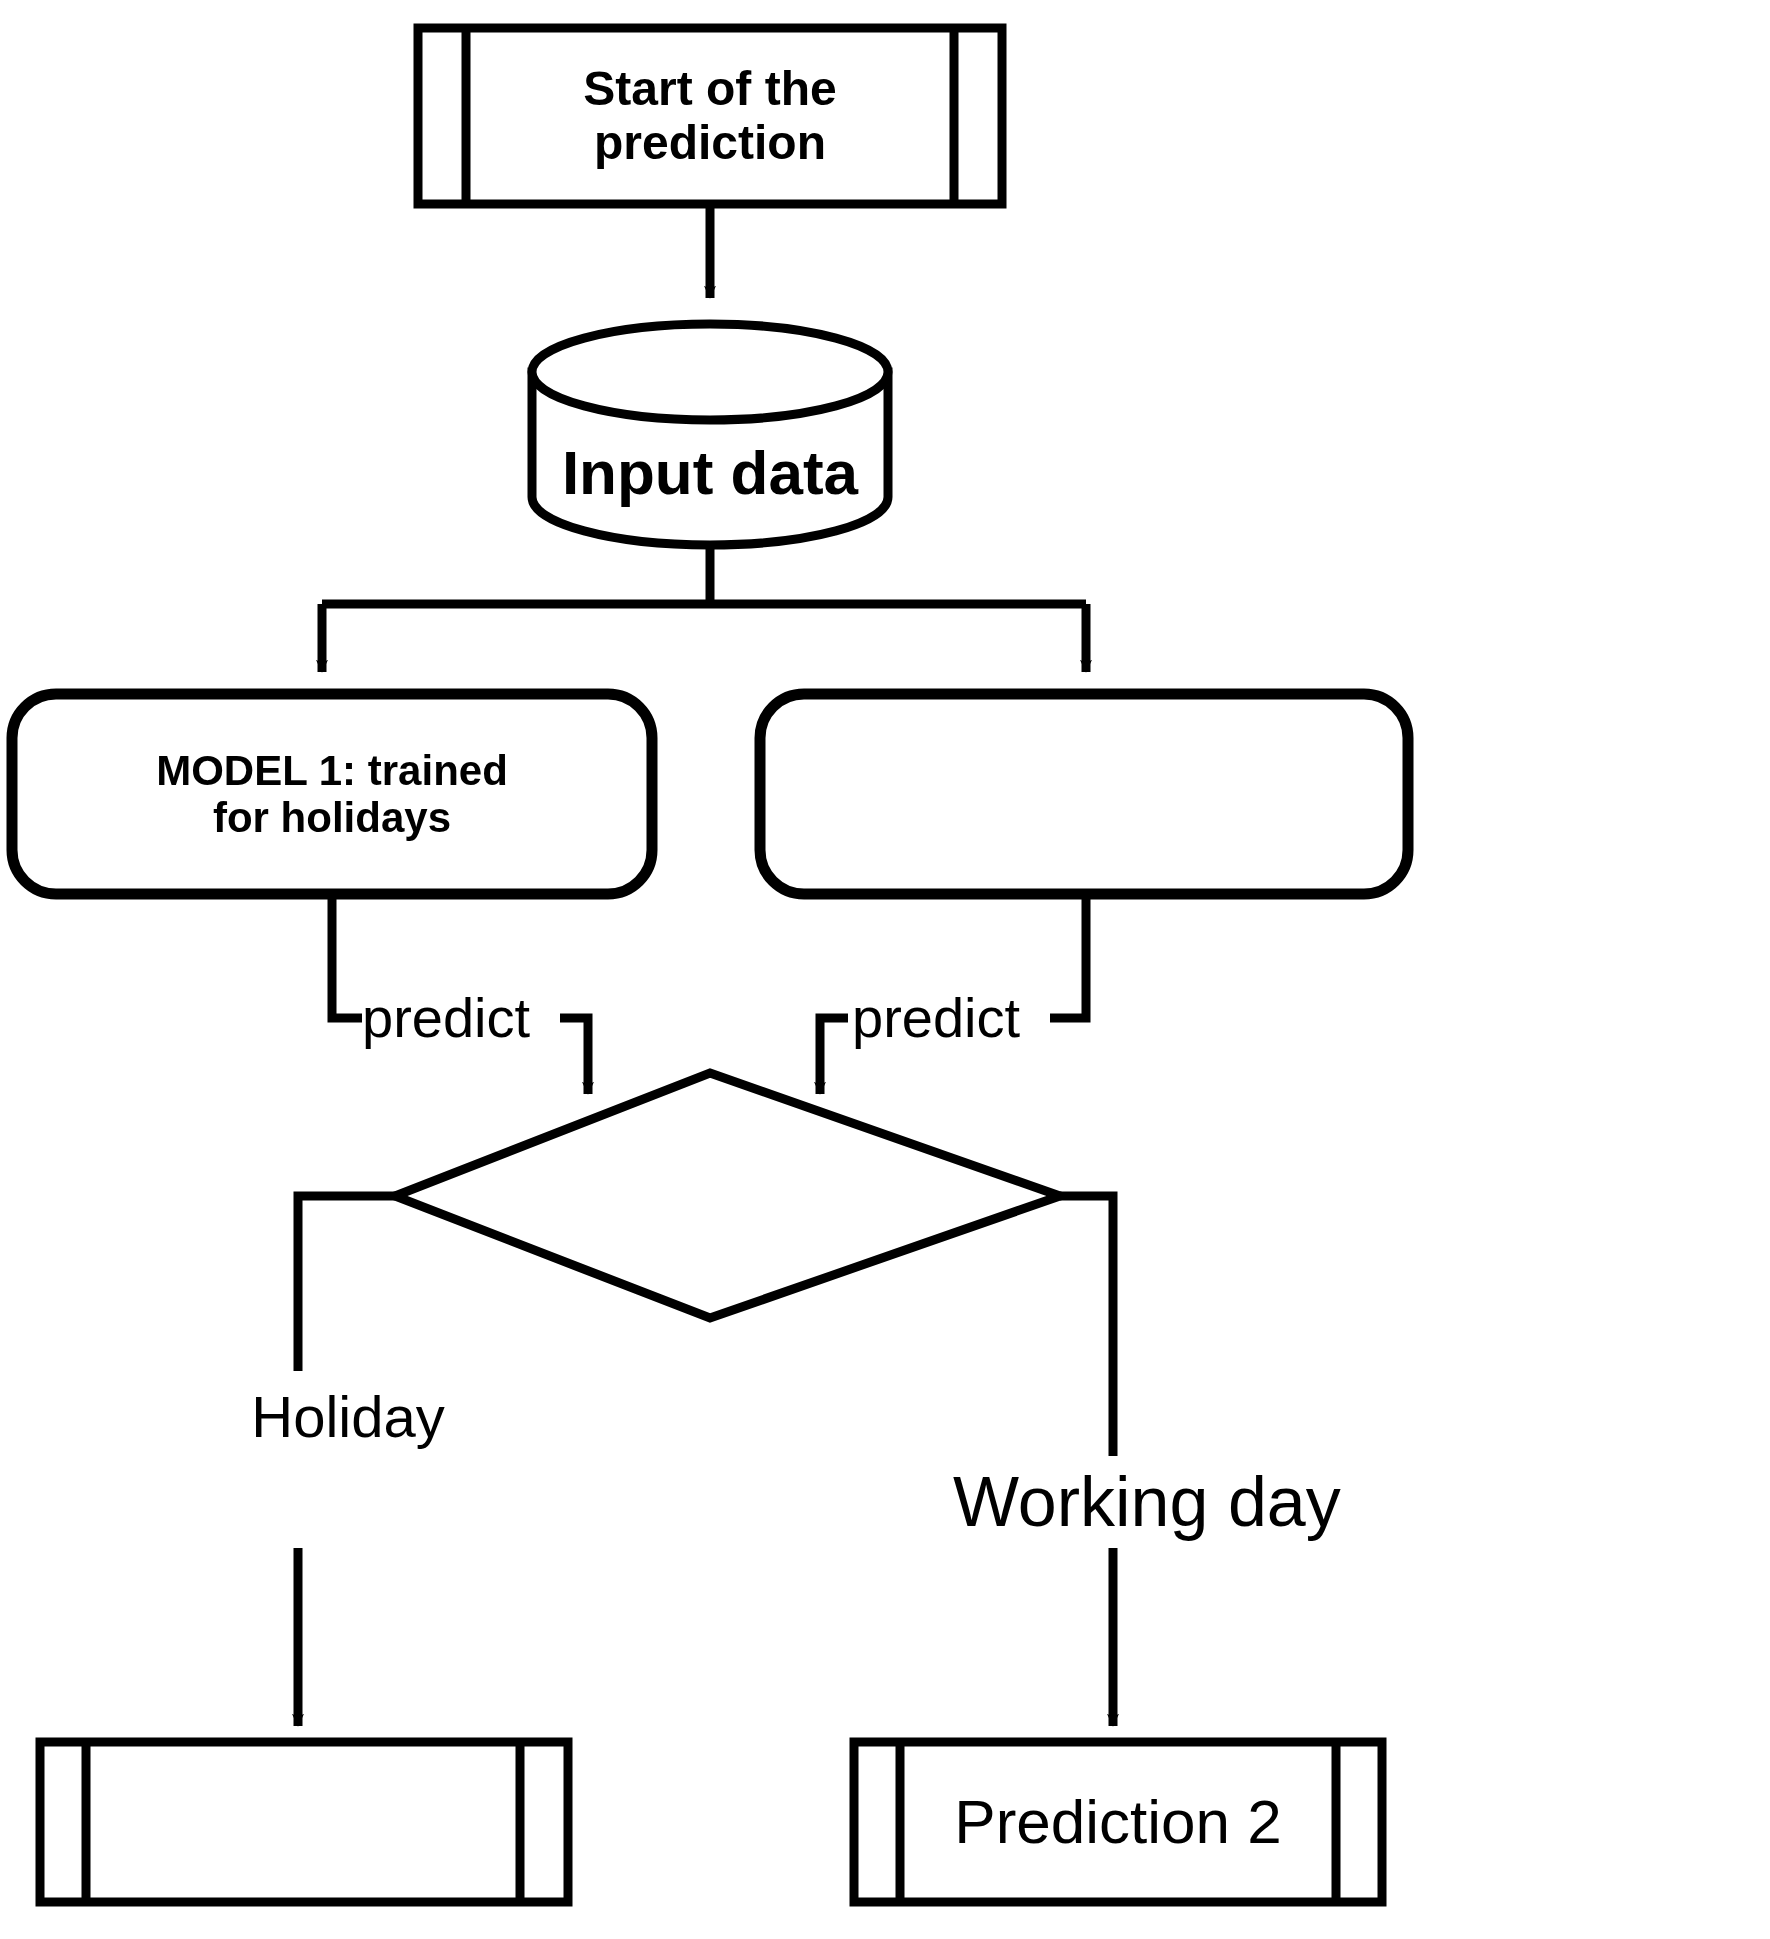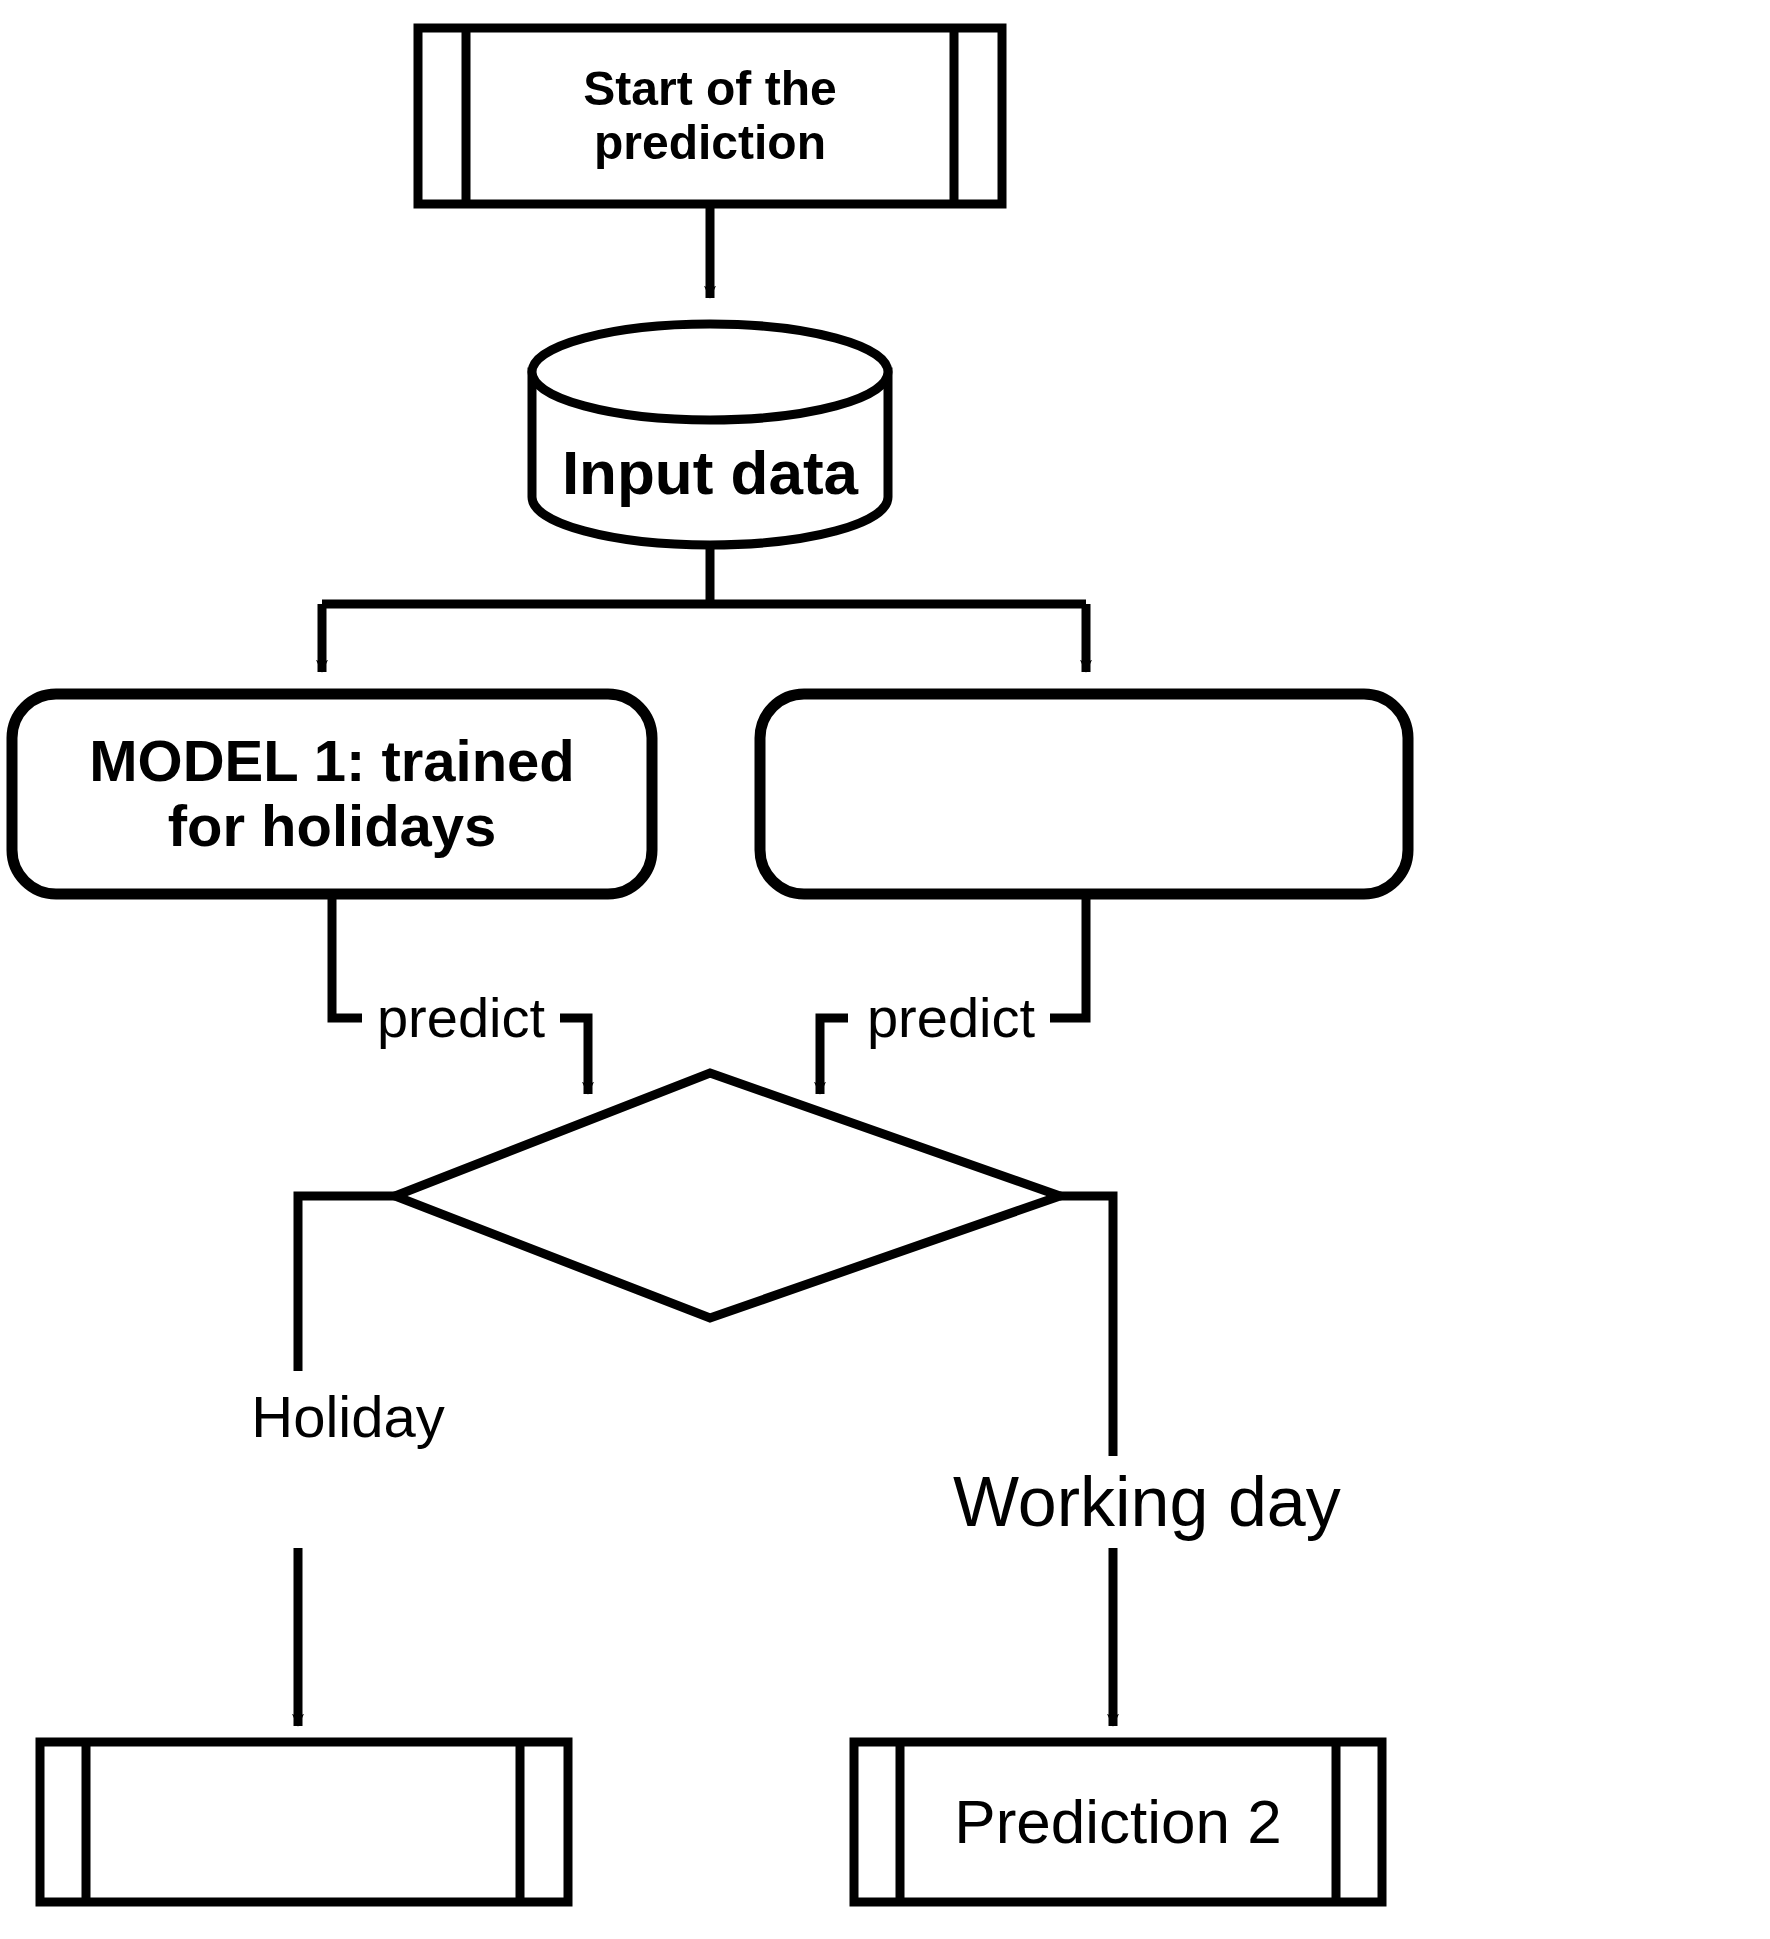"MODEL 1: trained" div.node-text { font-size: 58px -> 42px }
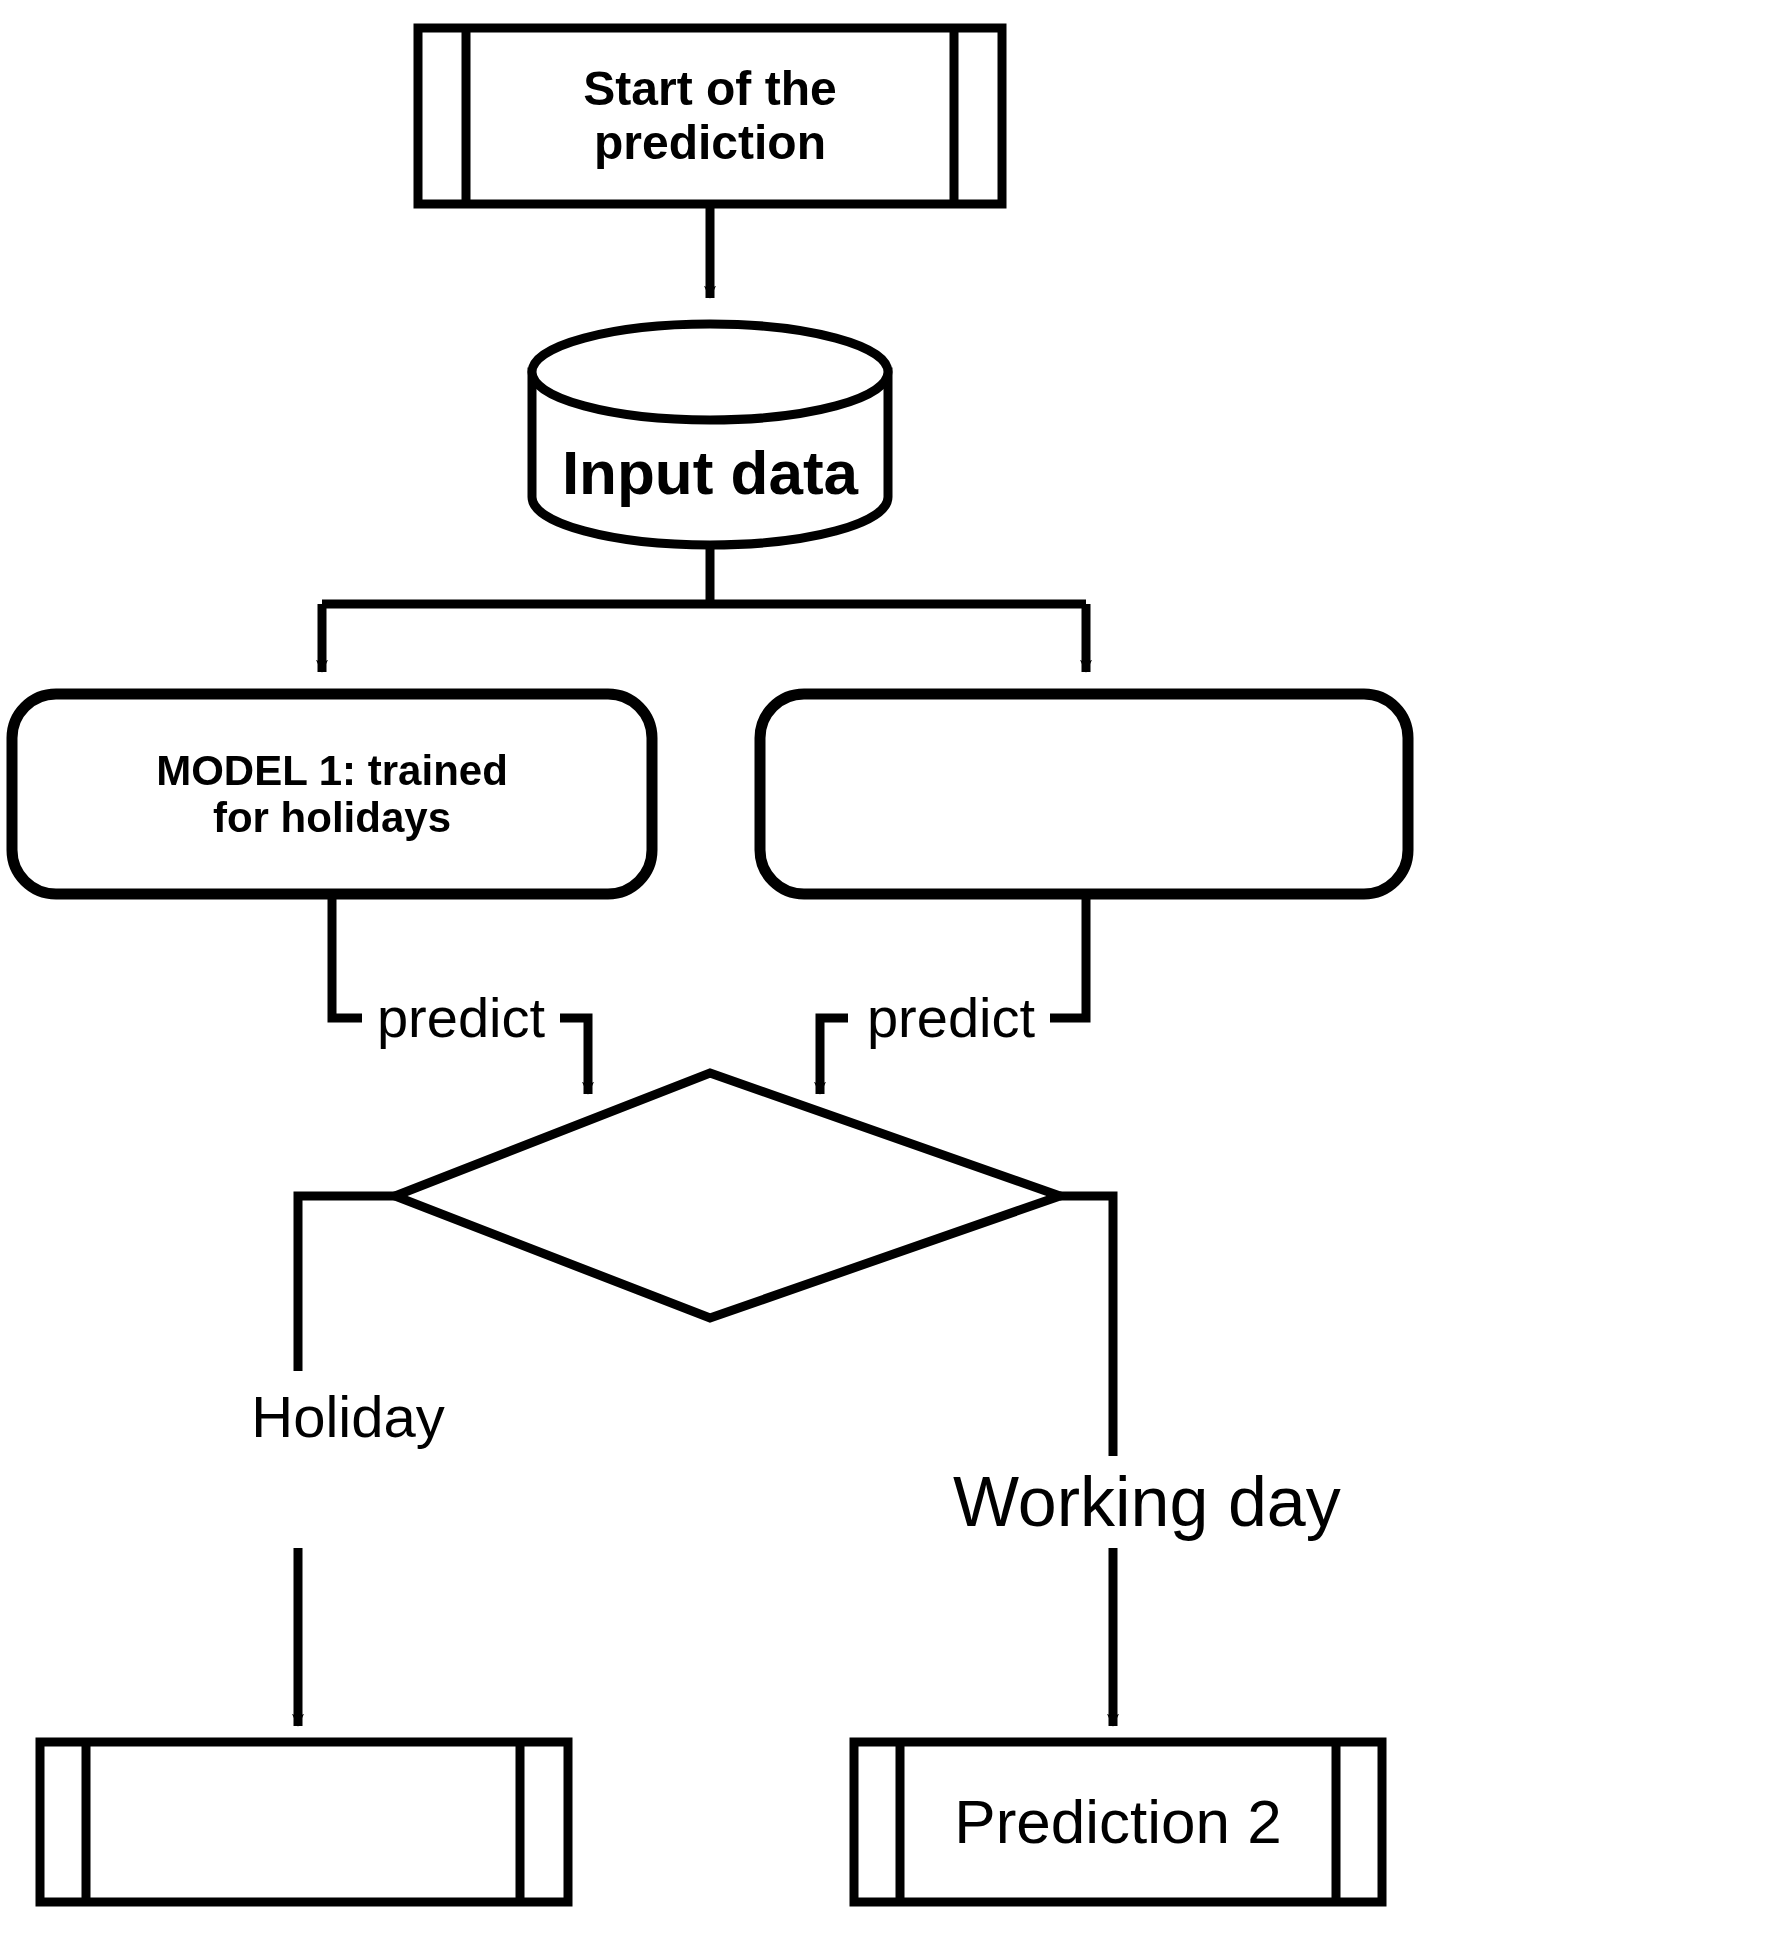"predict" .edge-label { text-align: center -> left }
